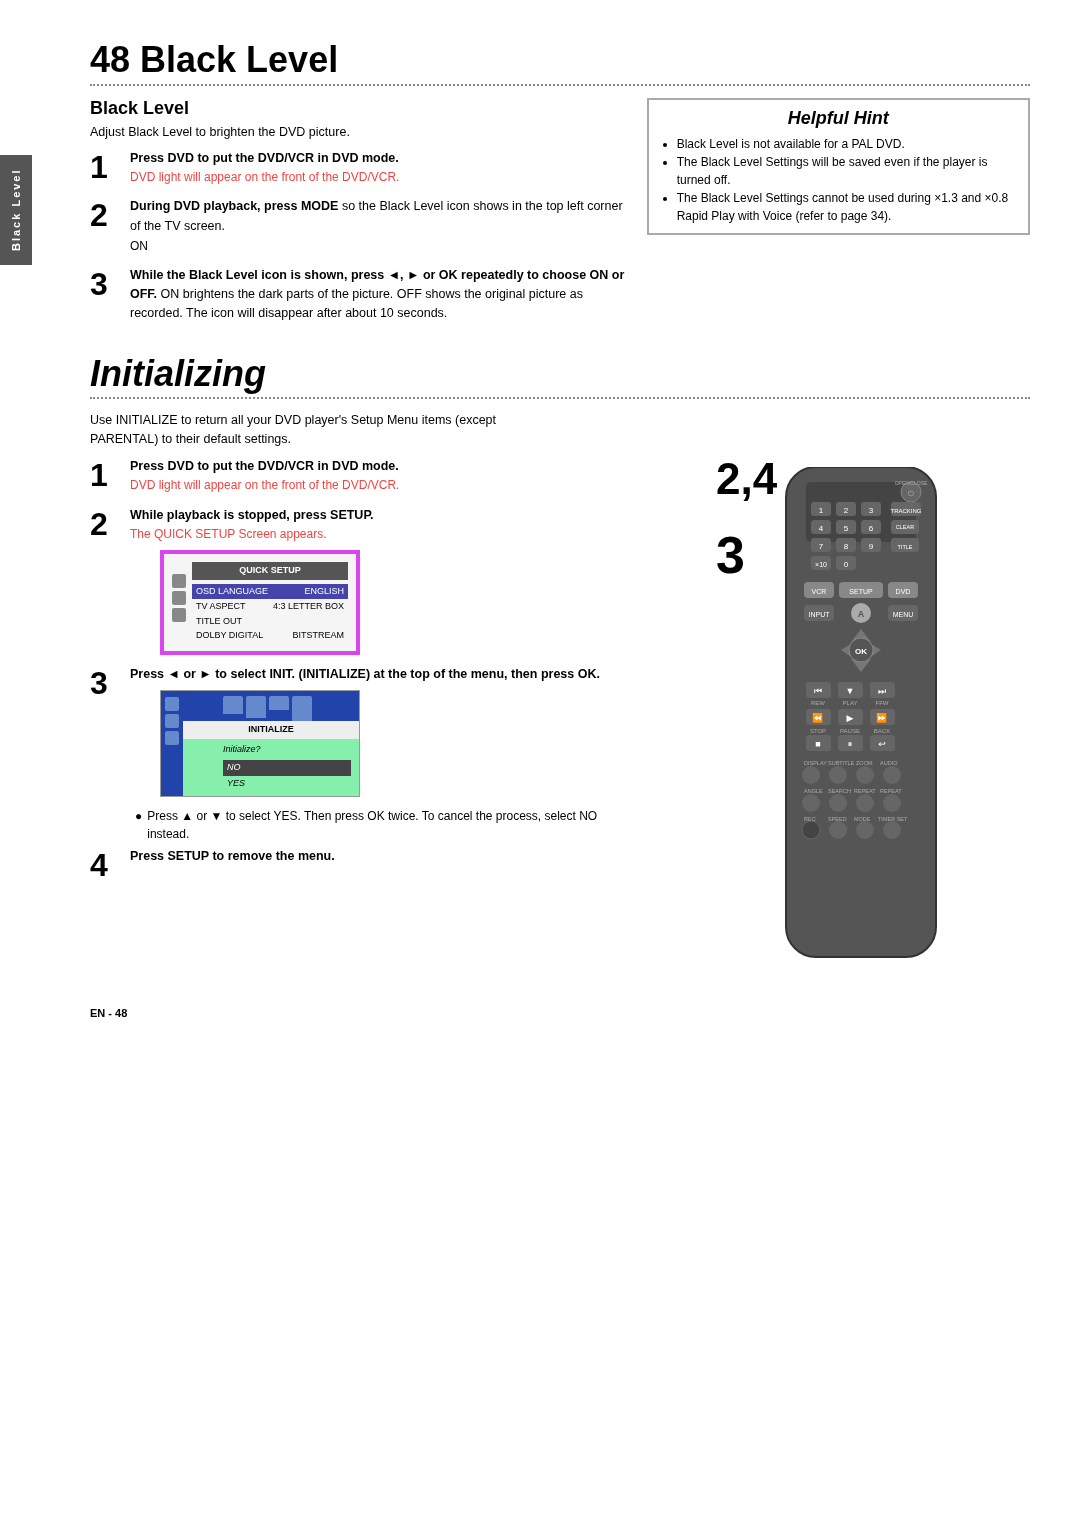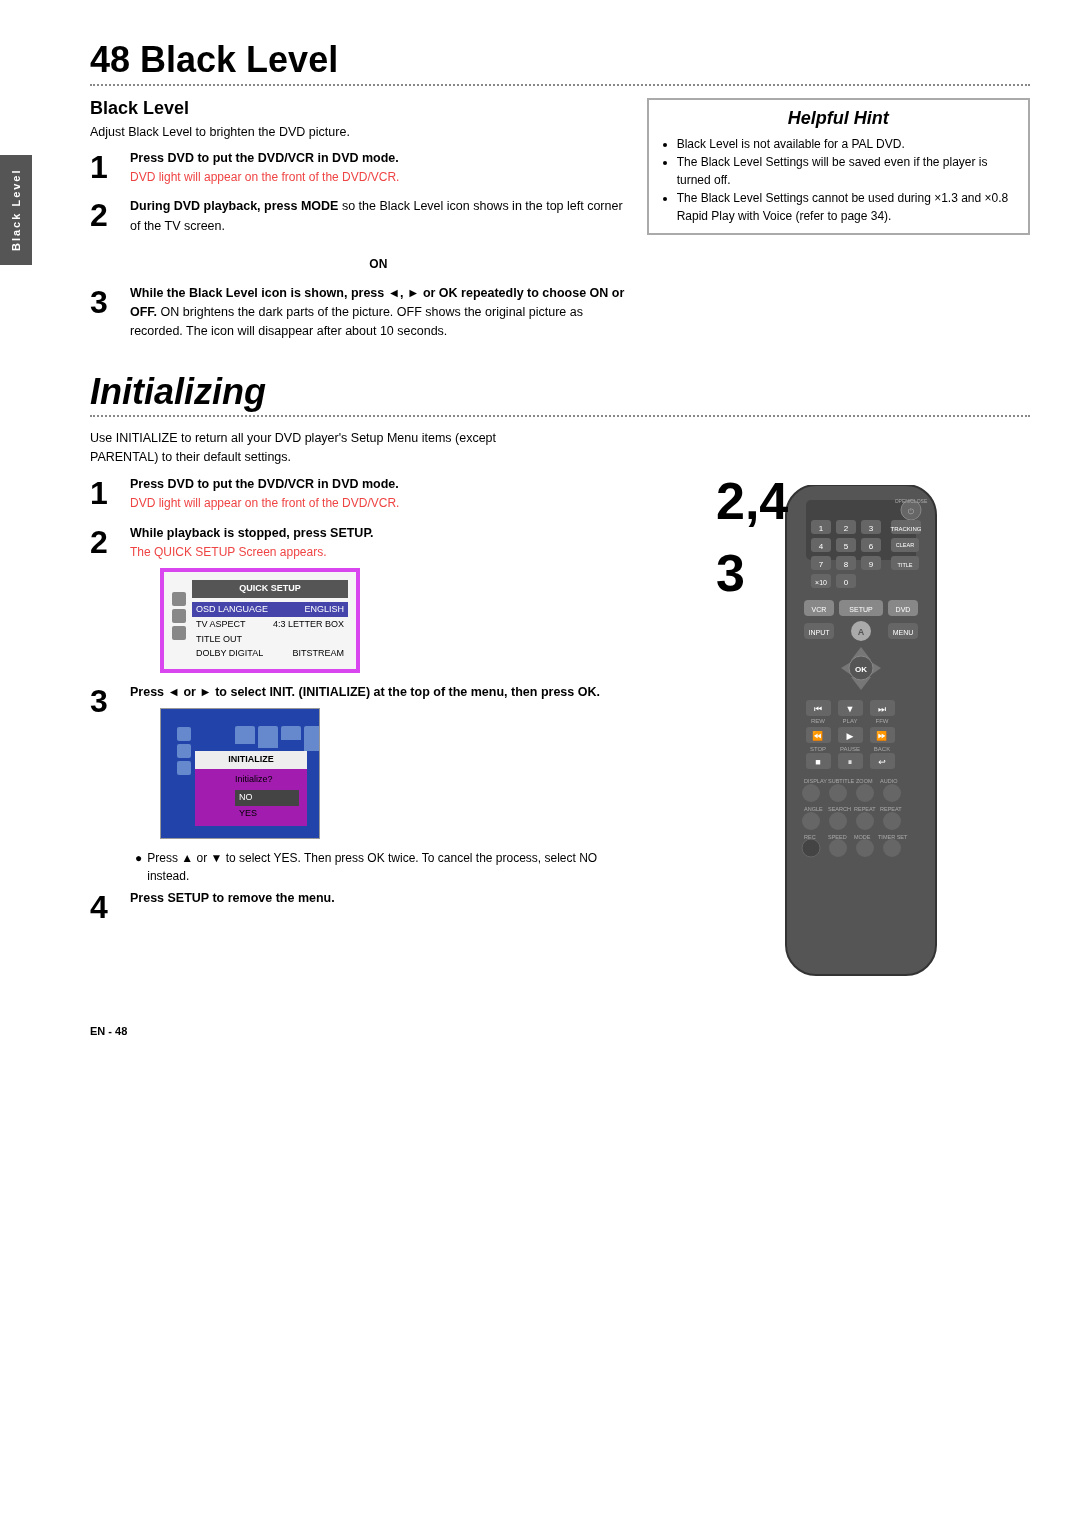"ON" .on-label { font-weight: bold -> none; margin-top: 19px -> 1px; text-align: center -> left }
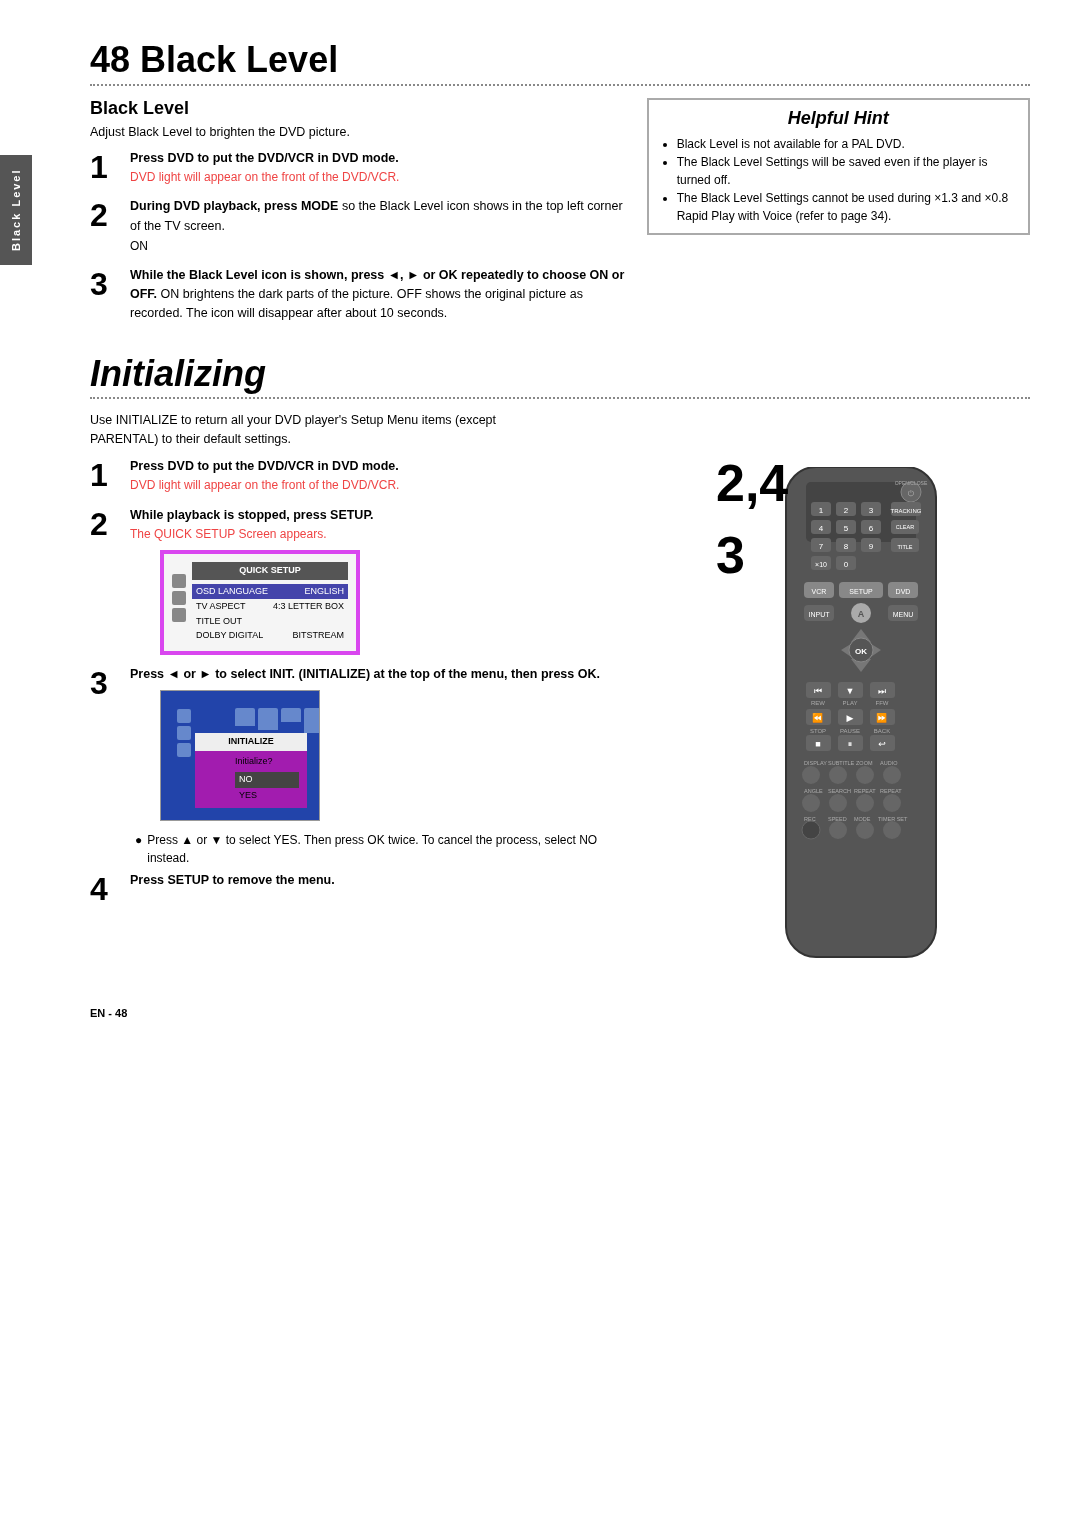"2,4" div { font-size: 52px -> 44px }
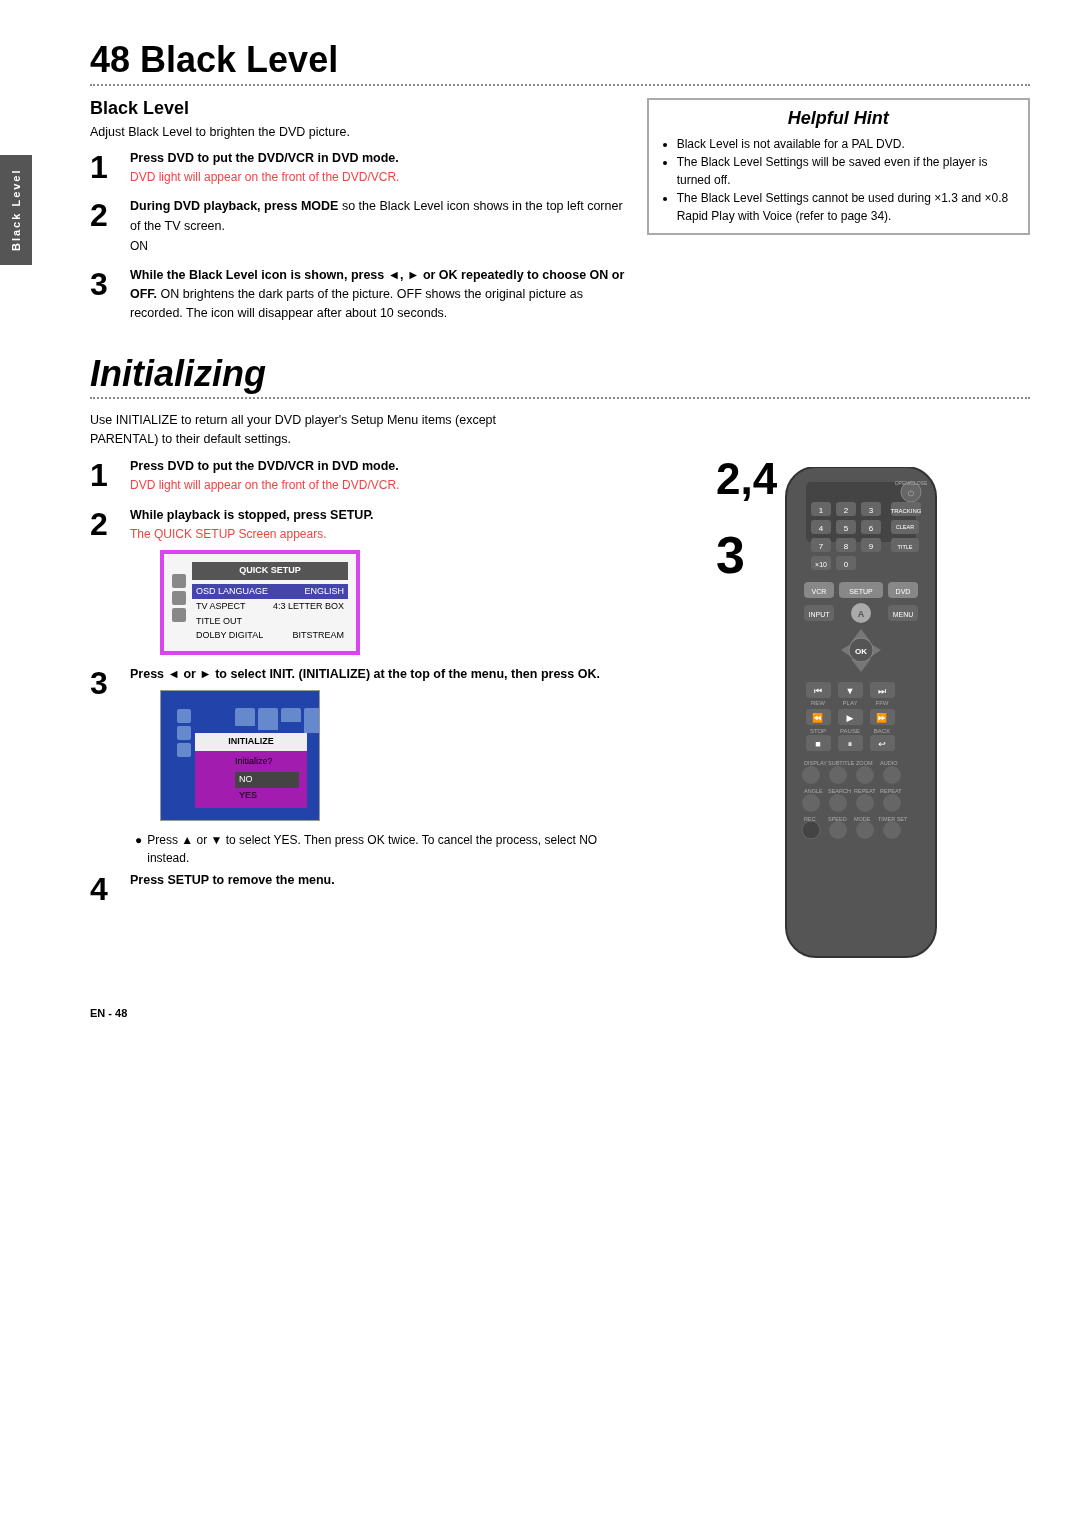"INITIALIZE" .screen-mockup2 { padding: 12px -> 0; width: 160px -> 200px }
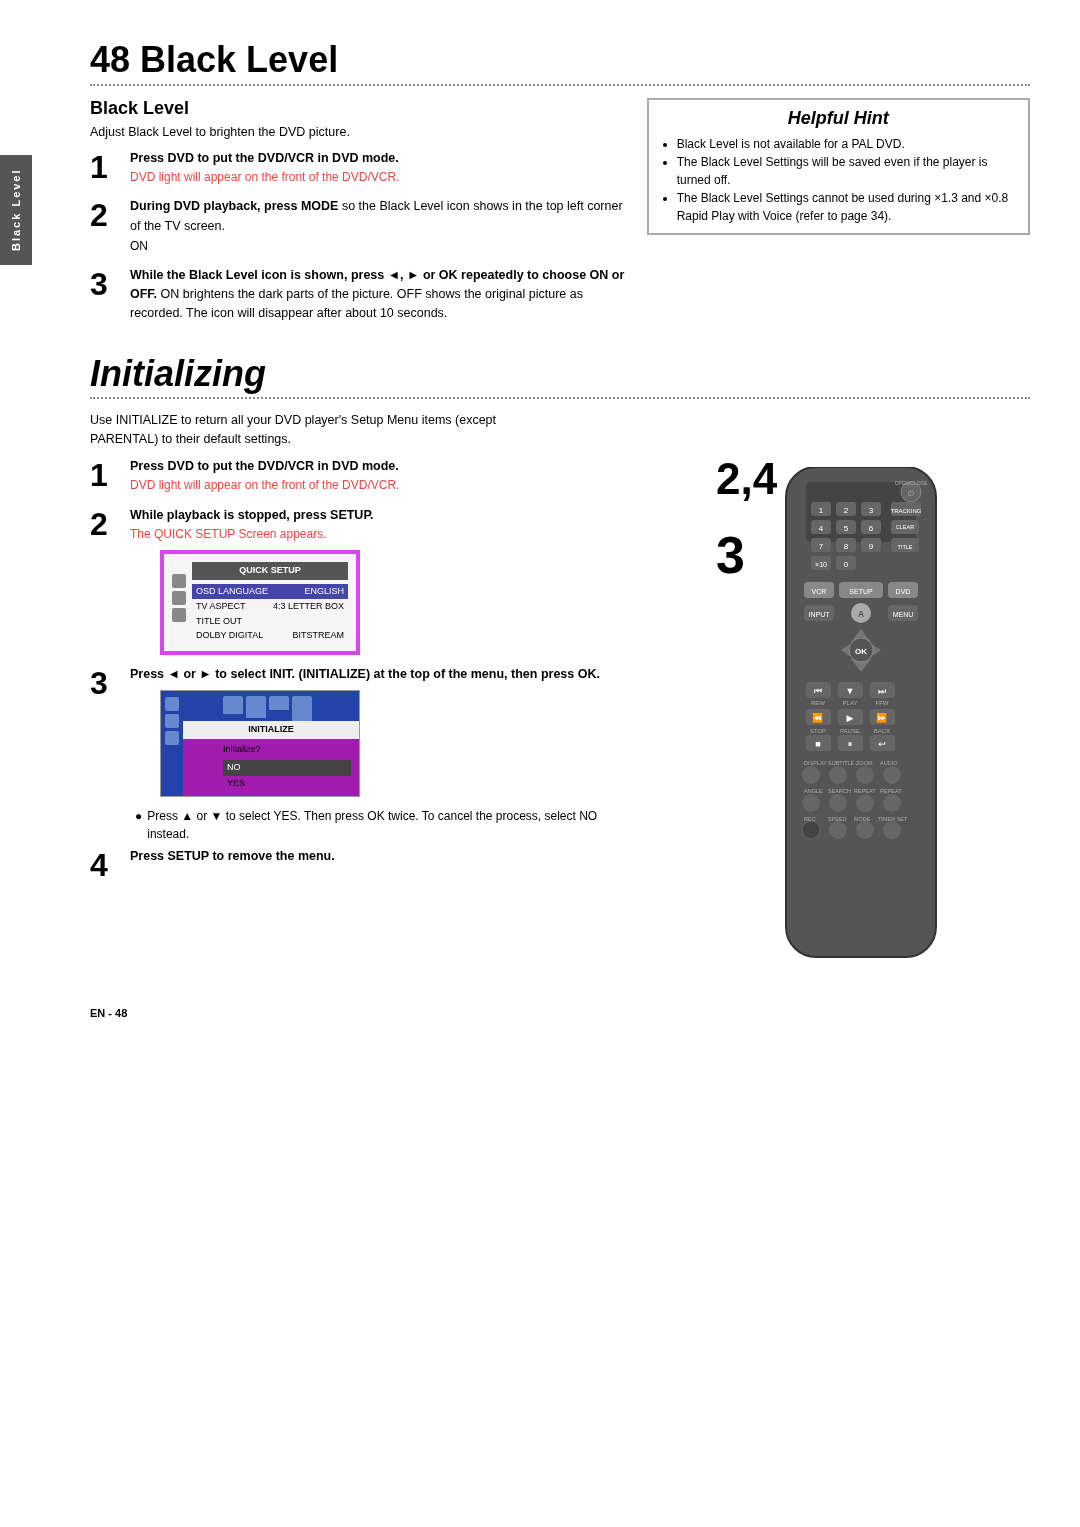"Initialize?" .sm2-body { background: #a21caf -> #86efac; font-style: none -> italic }
